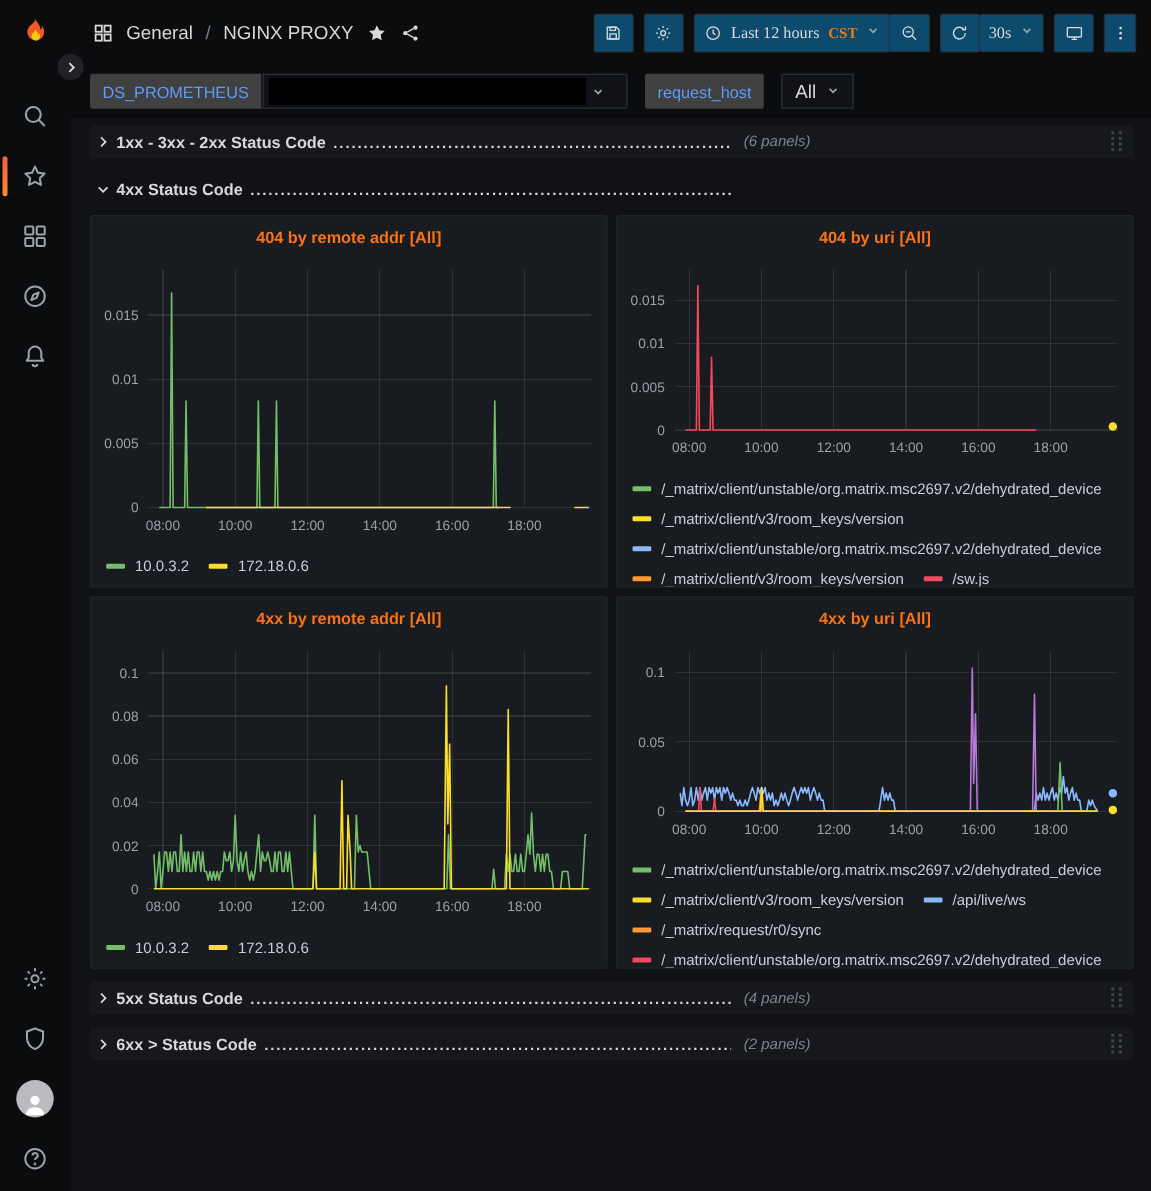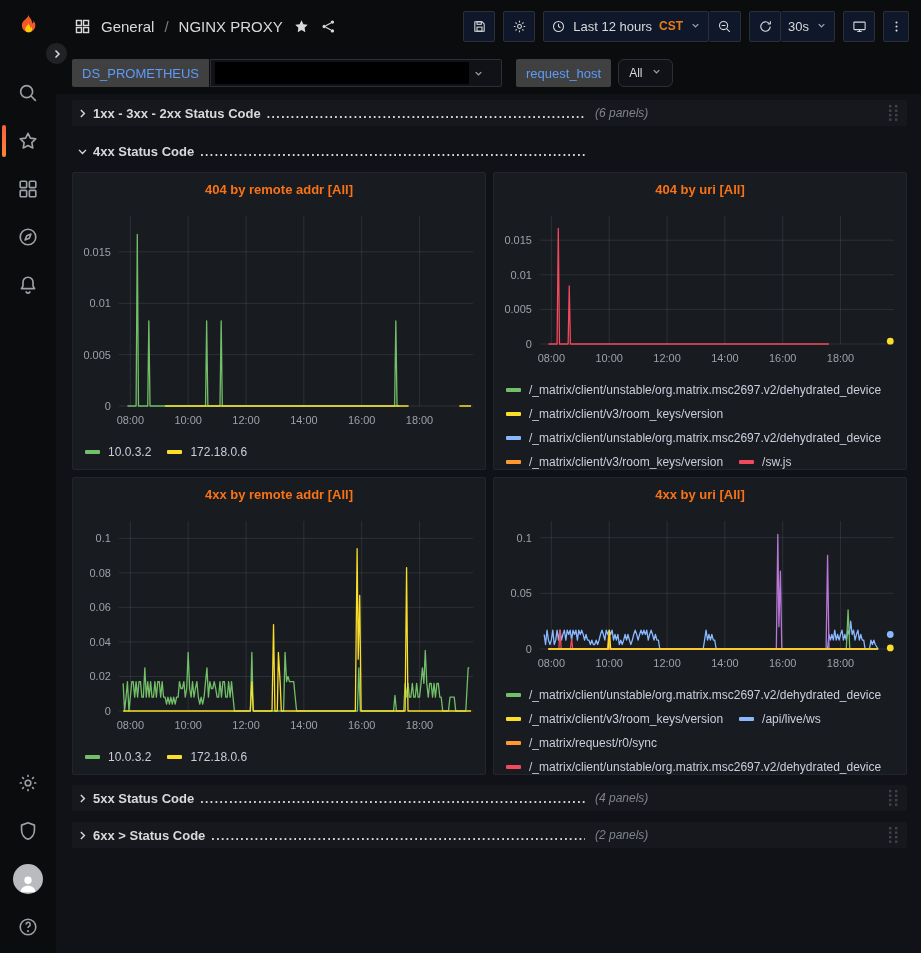"Last 12 hours" .nav-btn { background: #0f172a -> #0c4a6e; font-family: none -> Liberation Serif, serif }
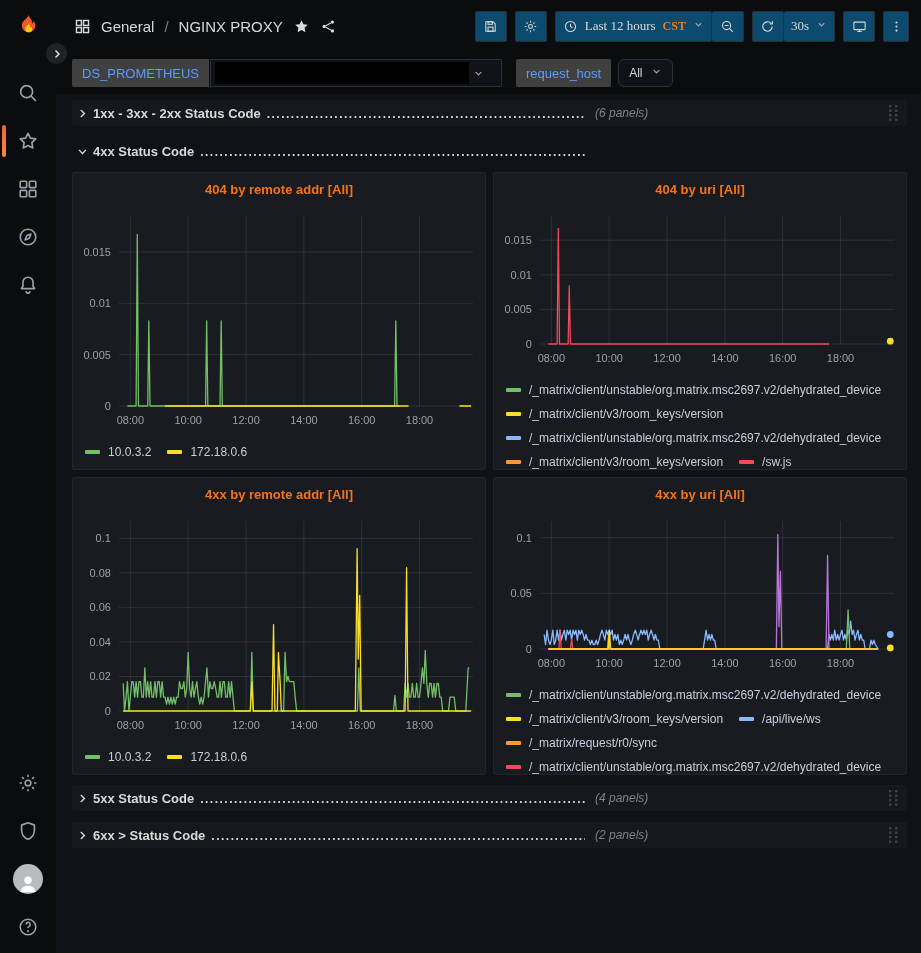"request_host" div.sub-group { gap: 7px -> 14px }
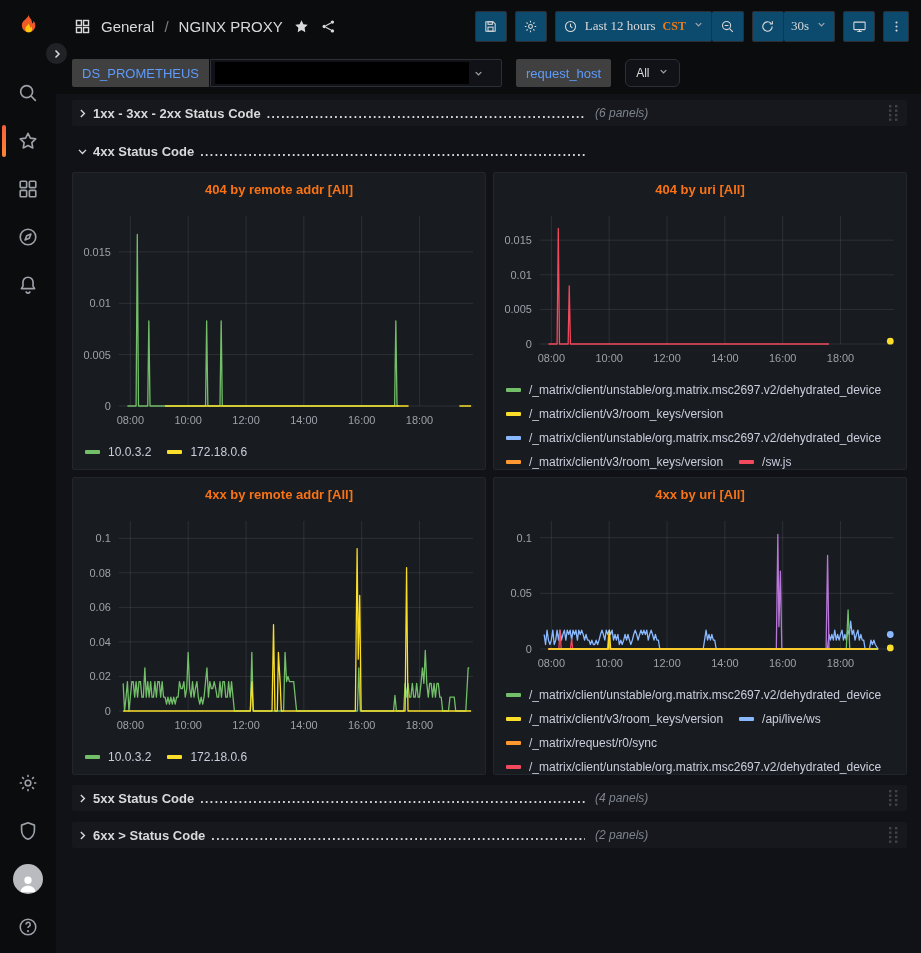"All" .allbox { border-radius: 6px -> 0; font-size: 12px -> 15px }
